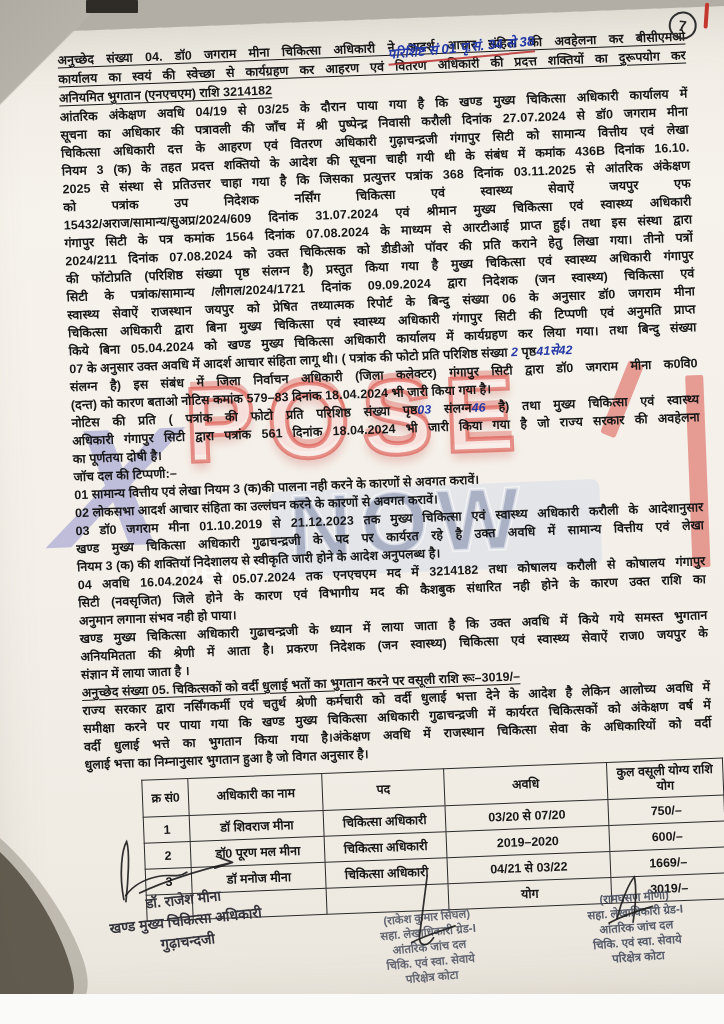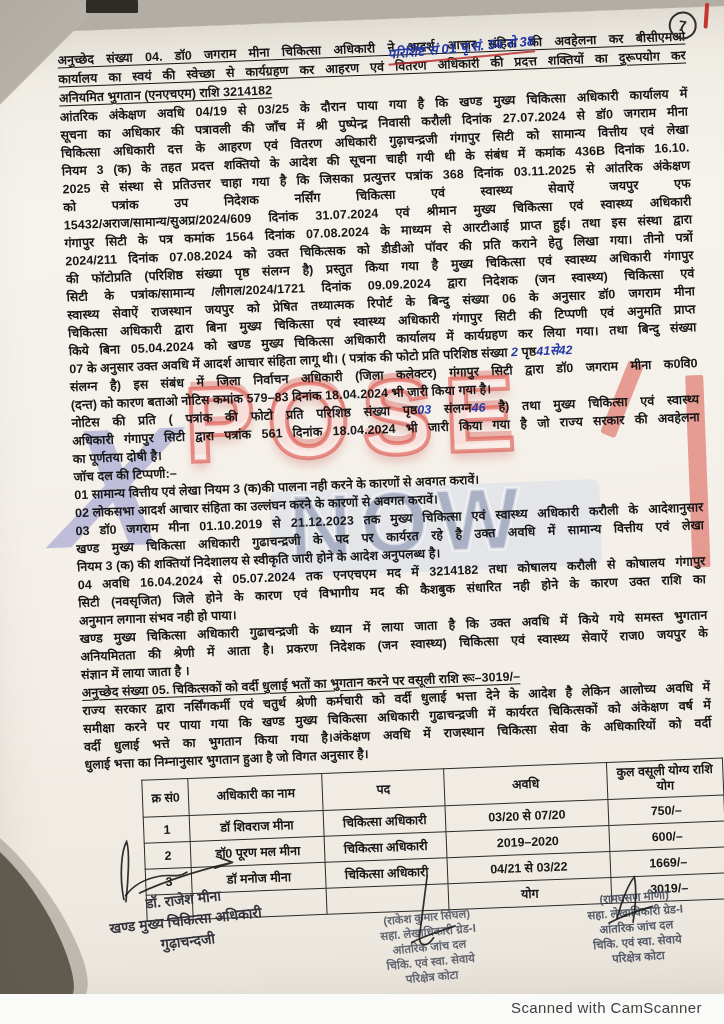"Scanned with CamScanner" div.camscanner { html: <div>Scanned with CamScanner</div> -> none }
